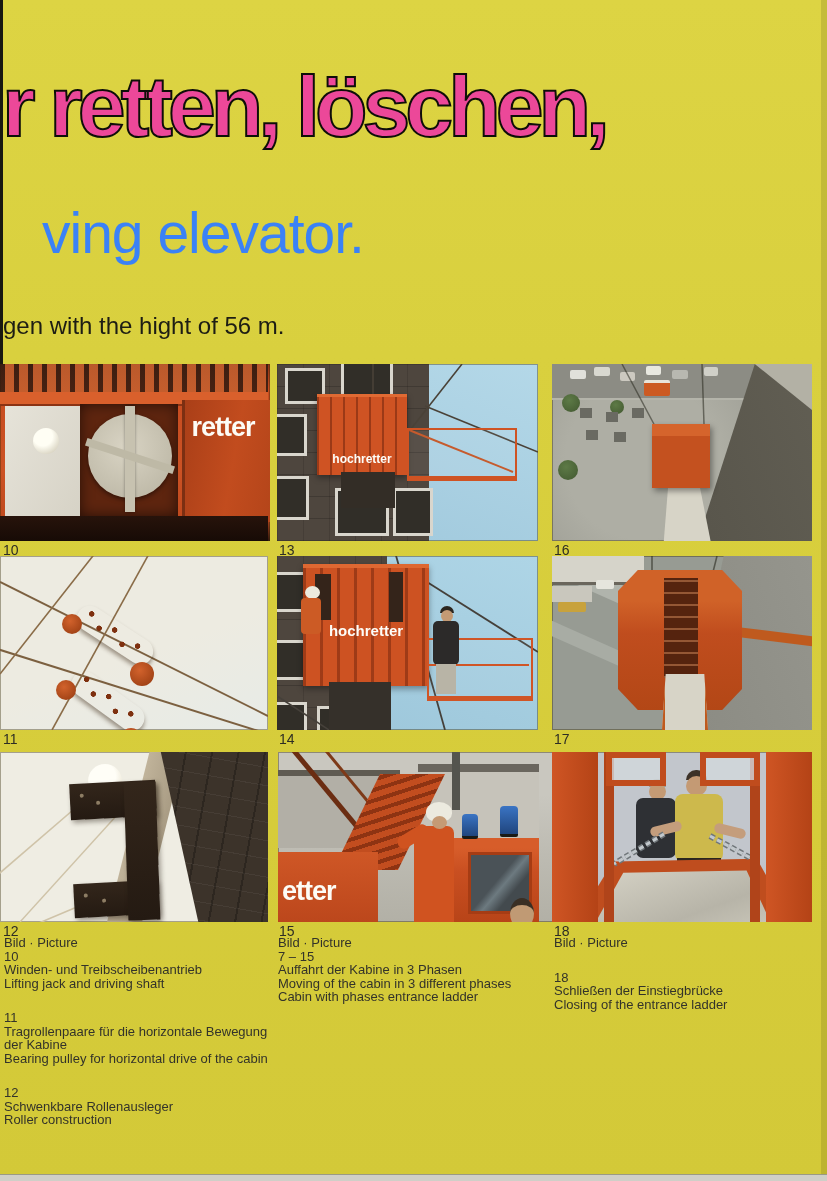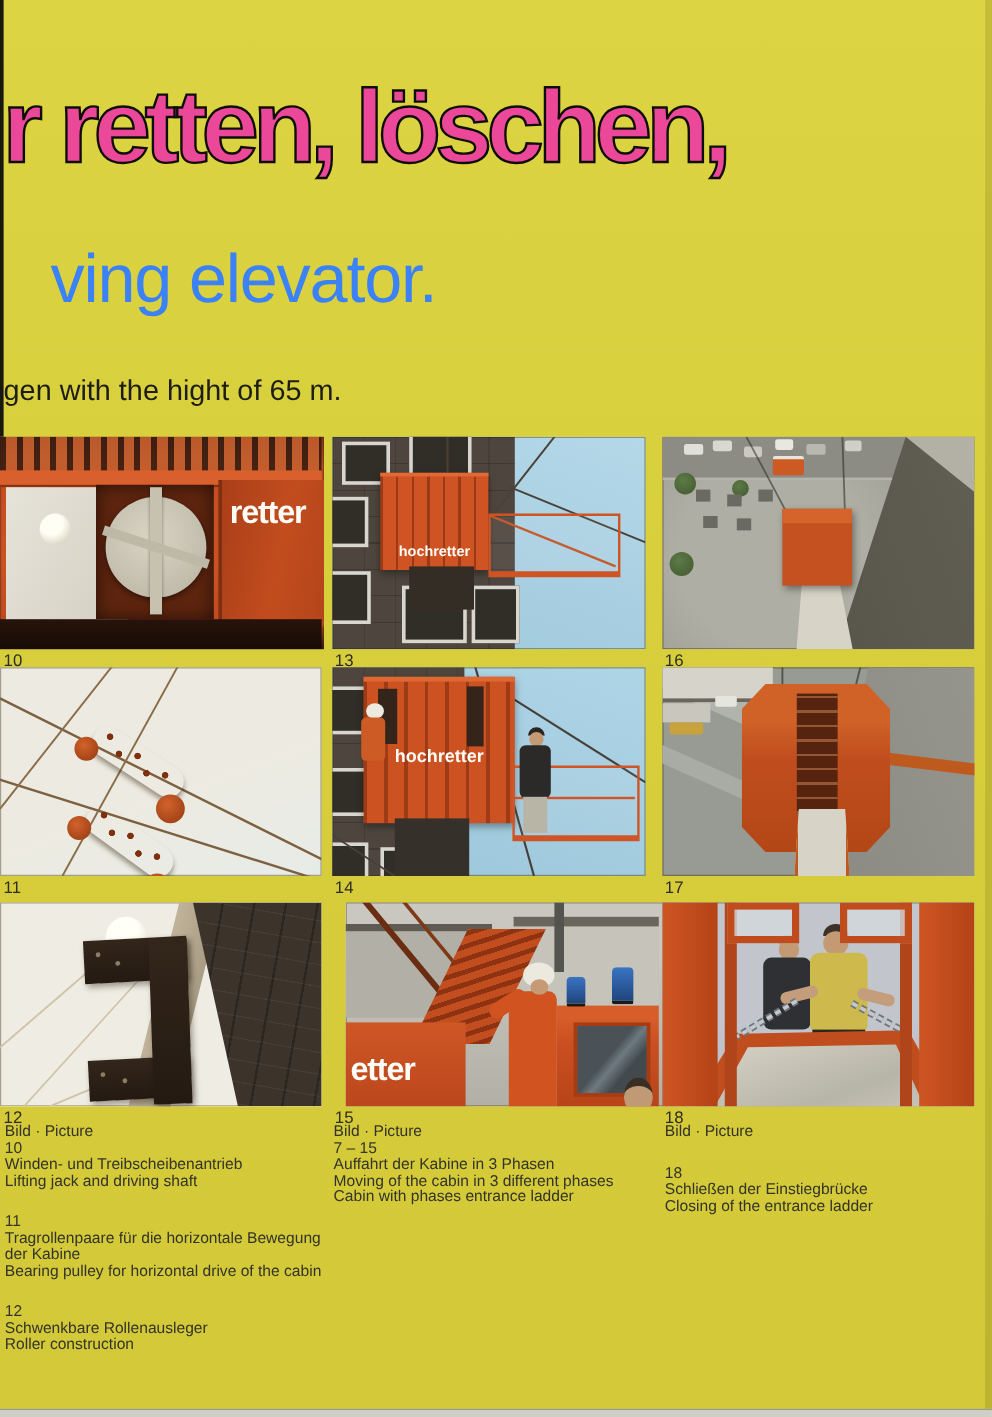"gen with the hight of" div.introline { text: 65 -> 56 }
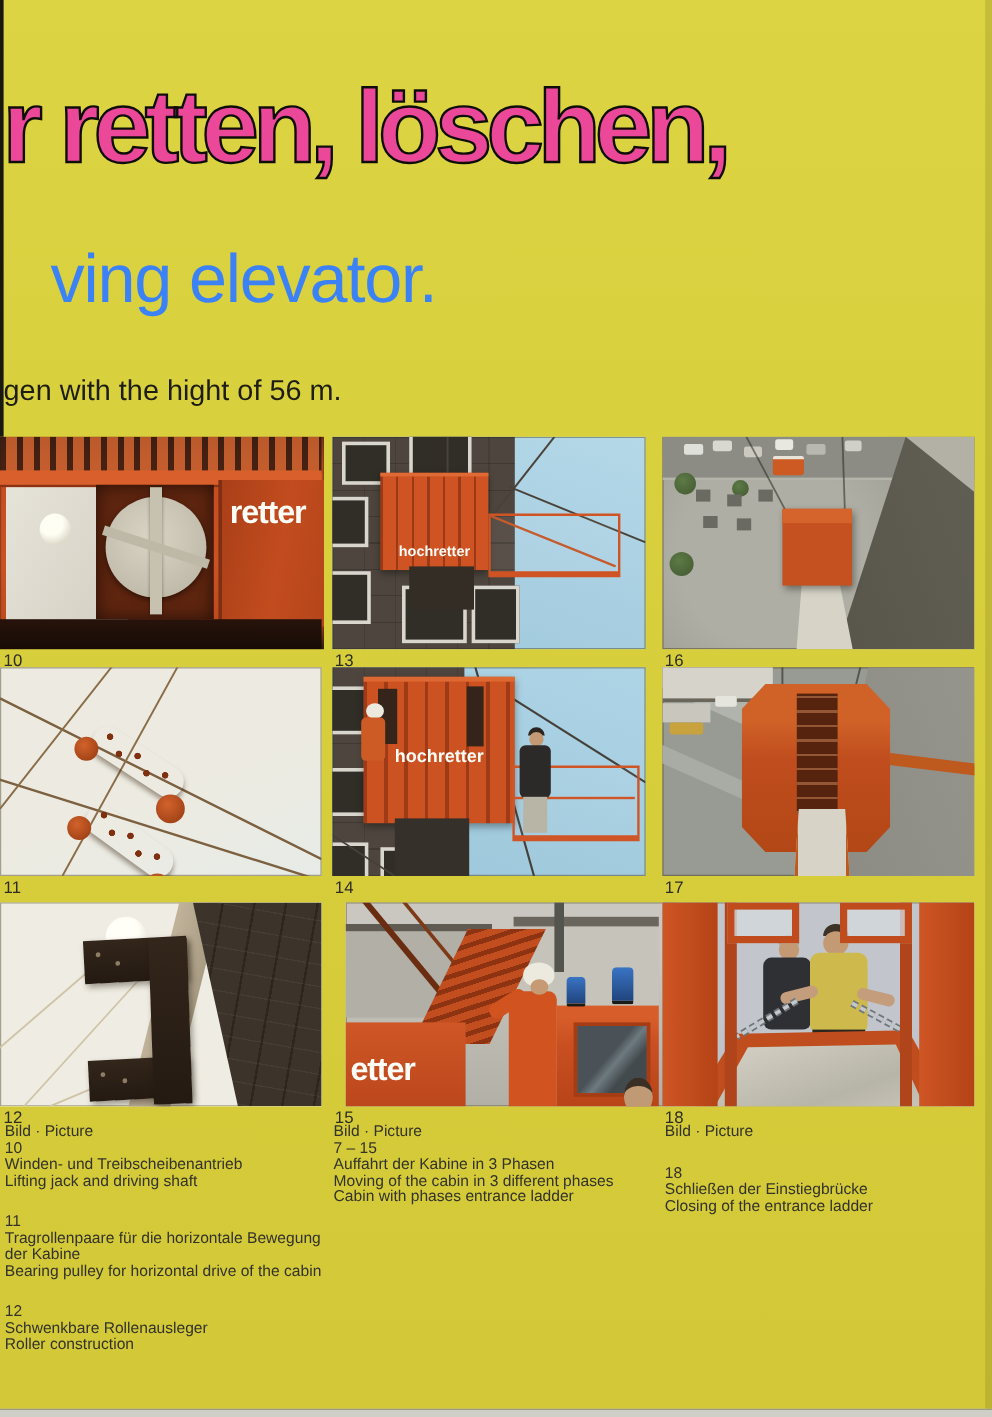"etter" #p15 { left: 288px -> 278px }
